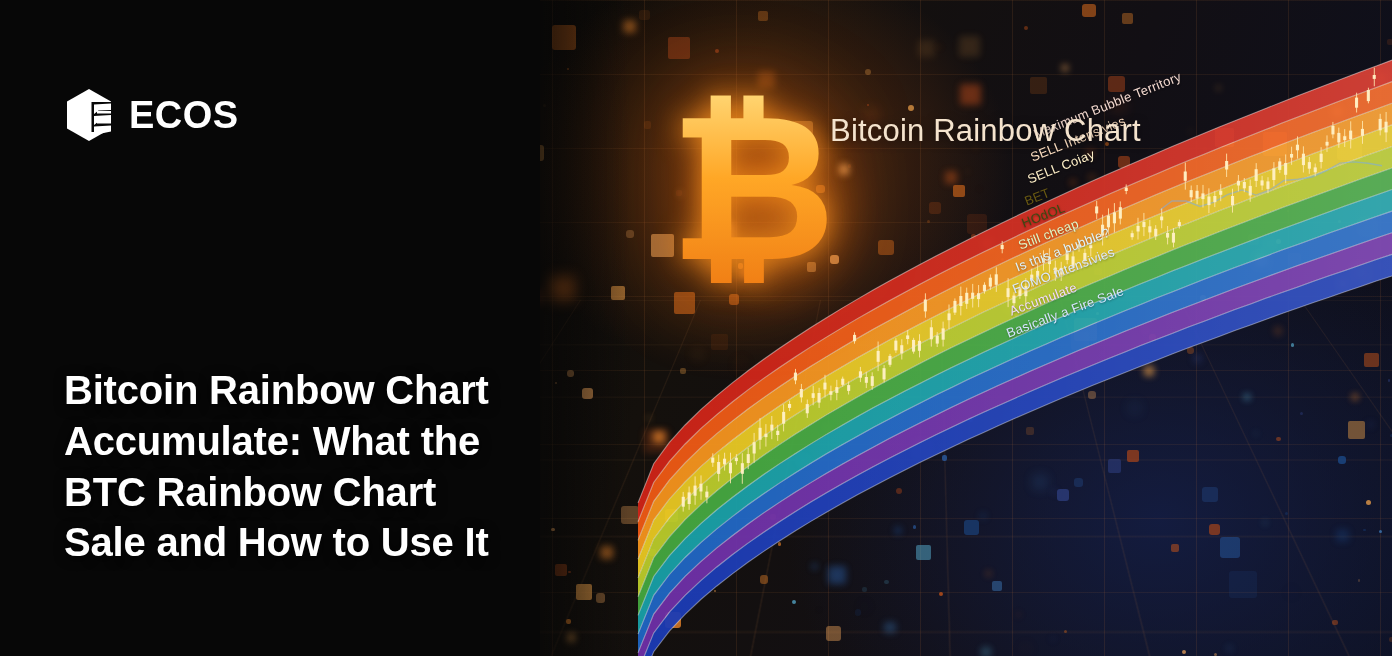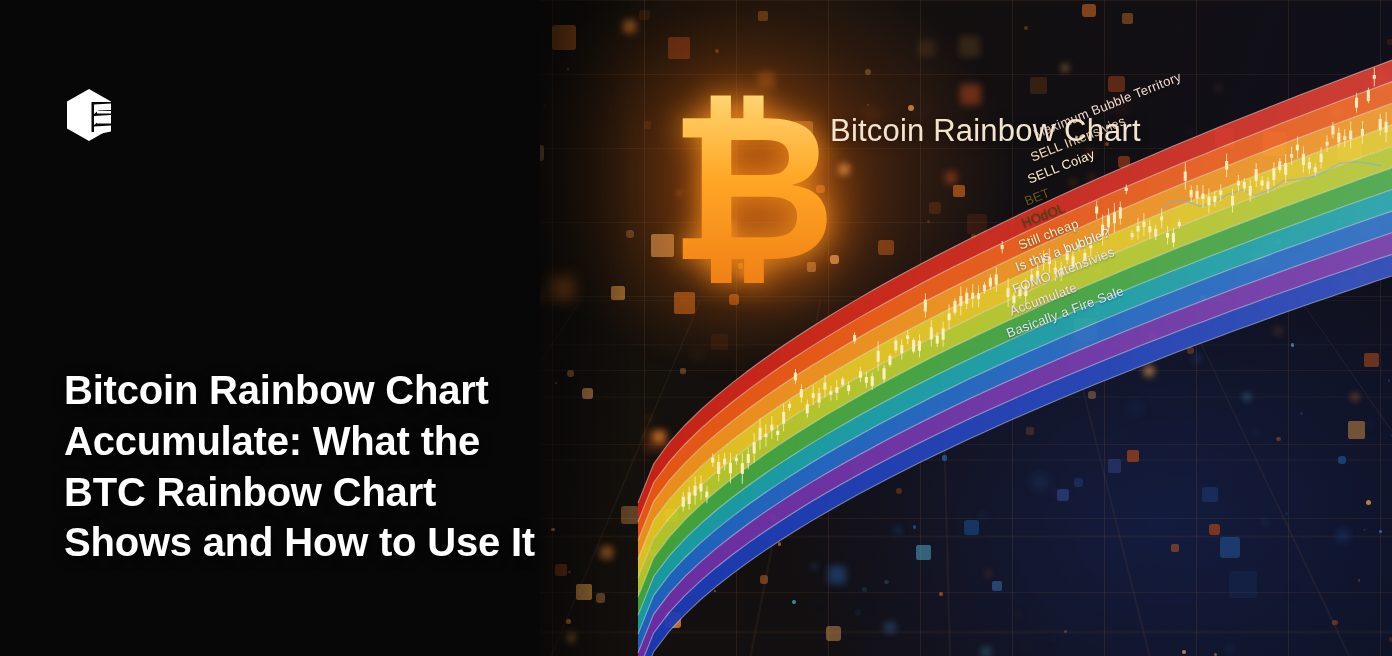"ECOS" div.logo-text { html: none -> <div>ECOS</div> }
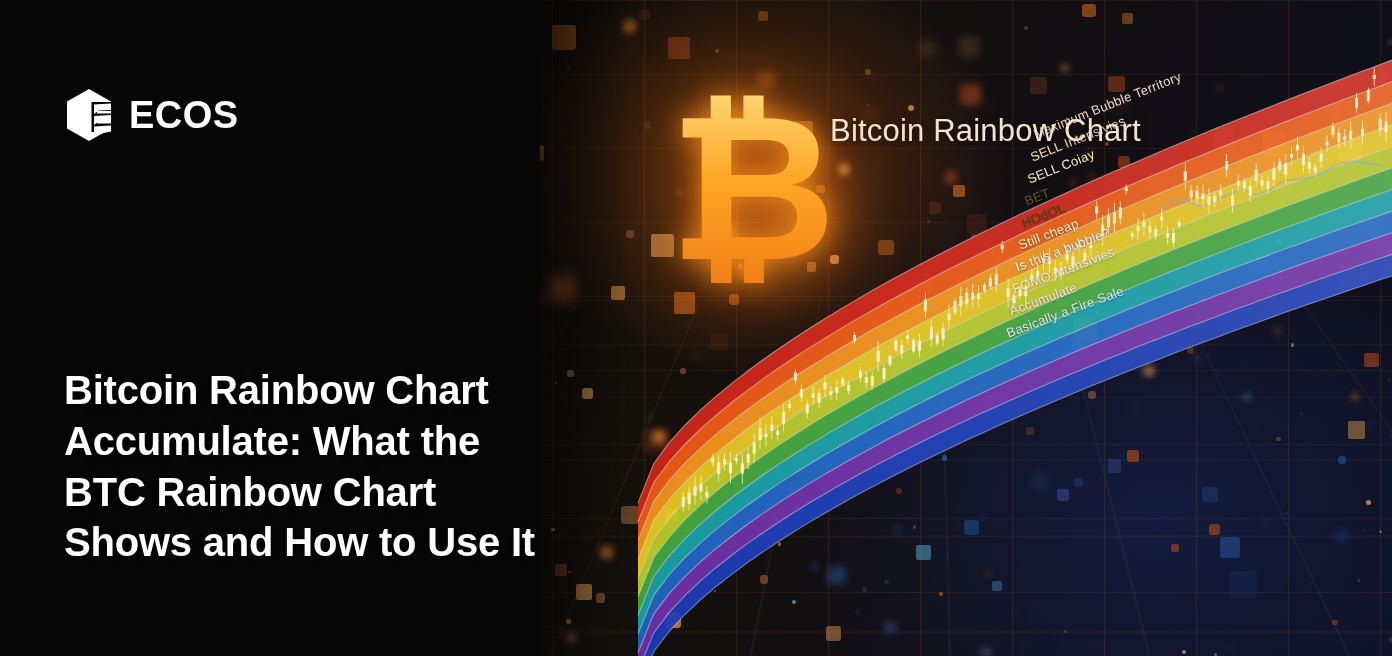"Shows and How to Use" span { text: Shows -> Sale }
